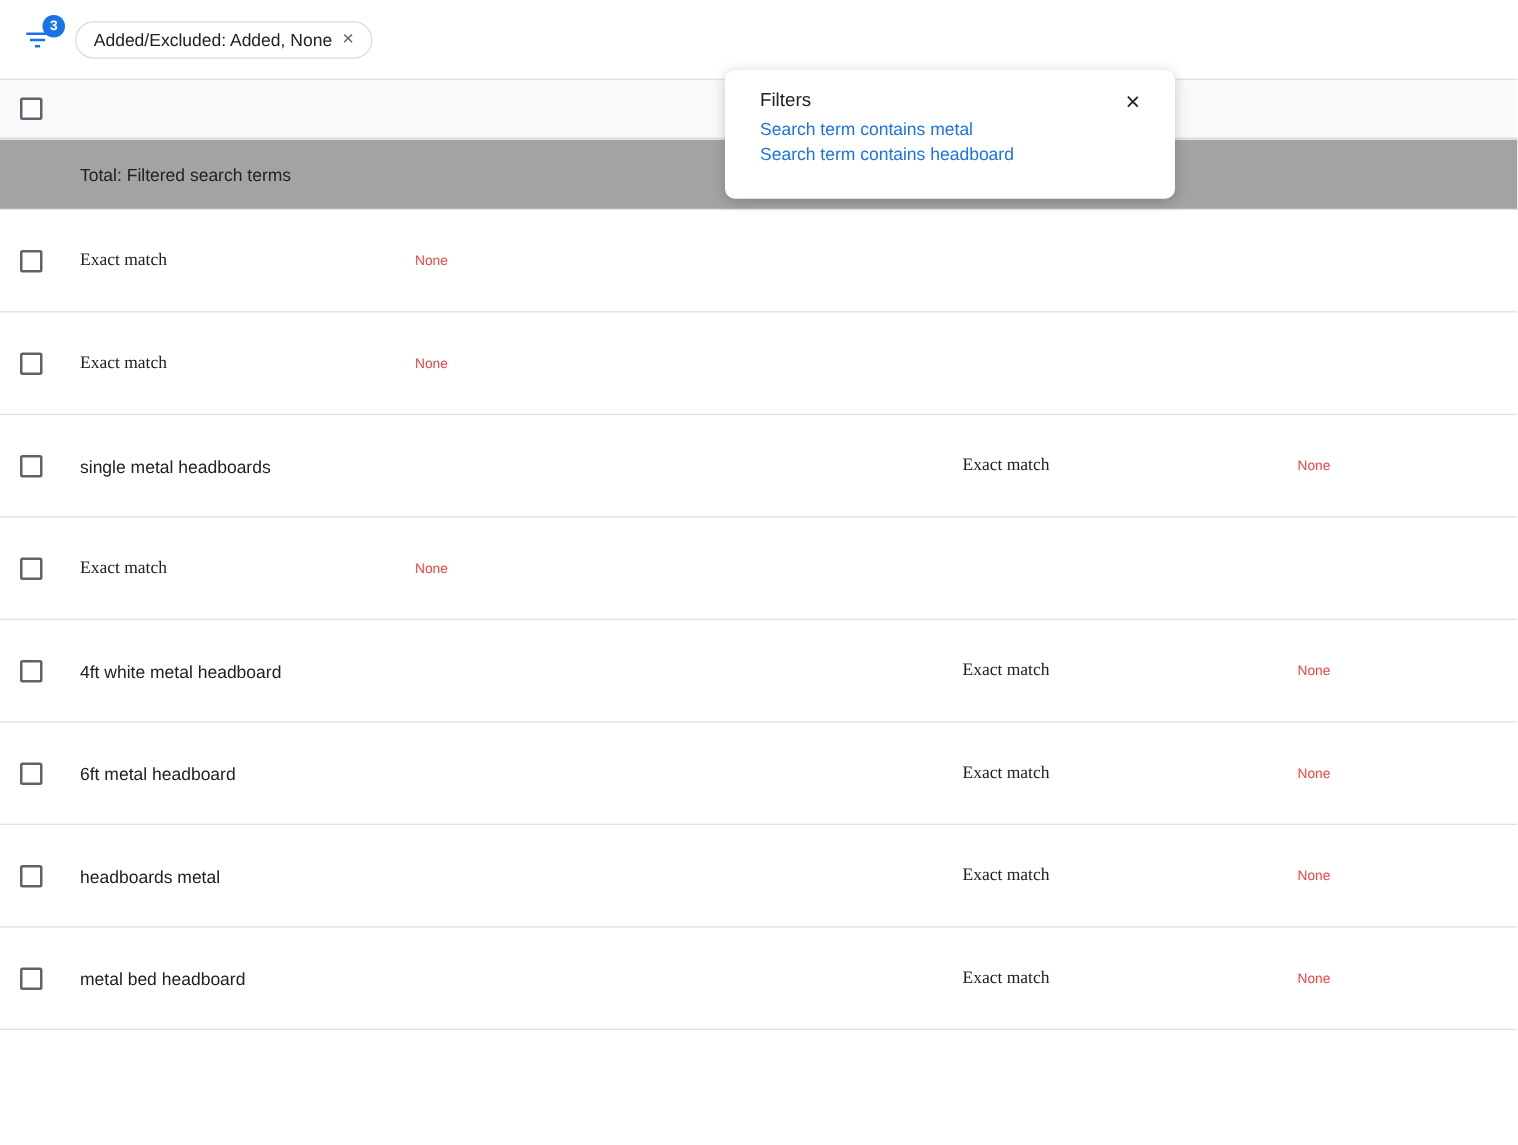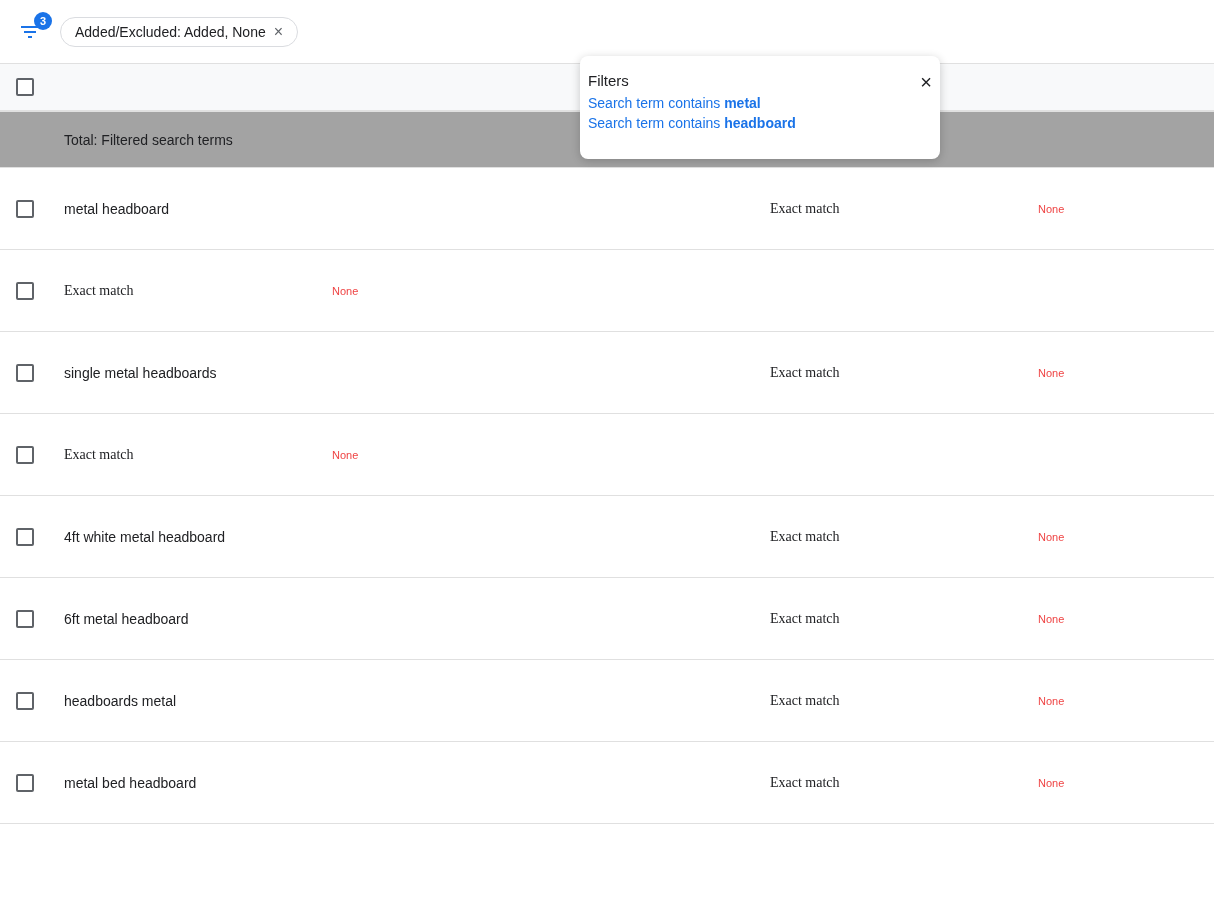"Filters" .filters-popup { padding: 16px 8px -> 16px 28px }
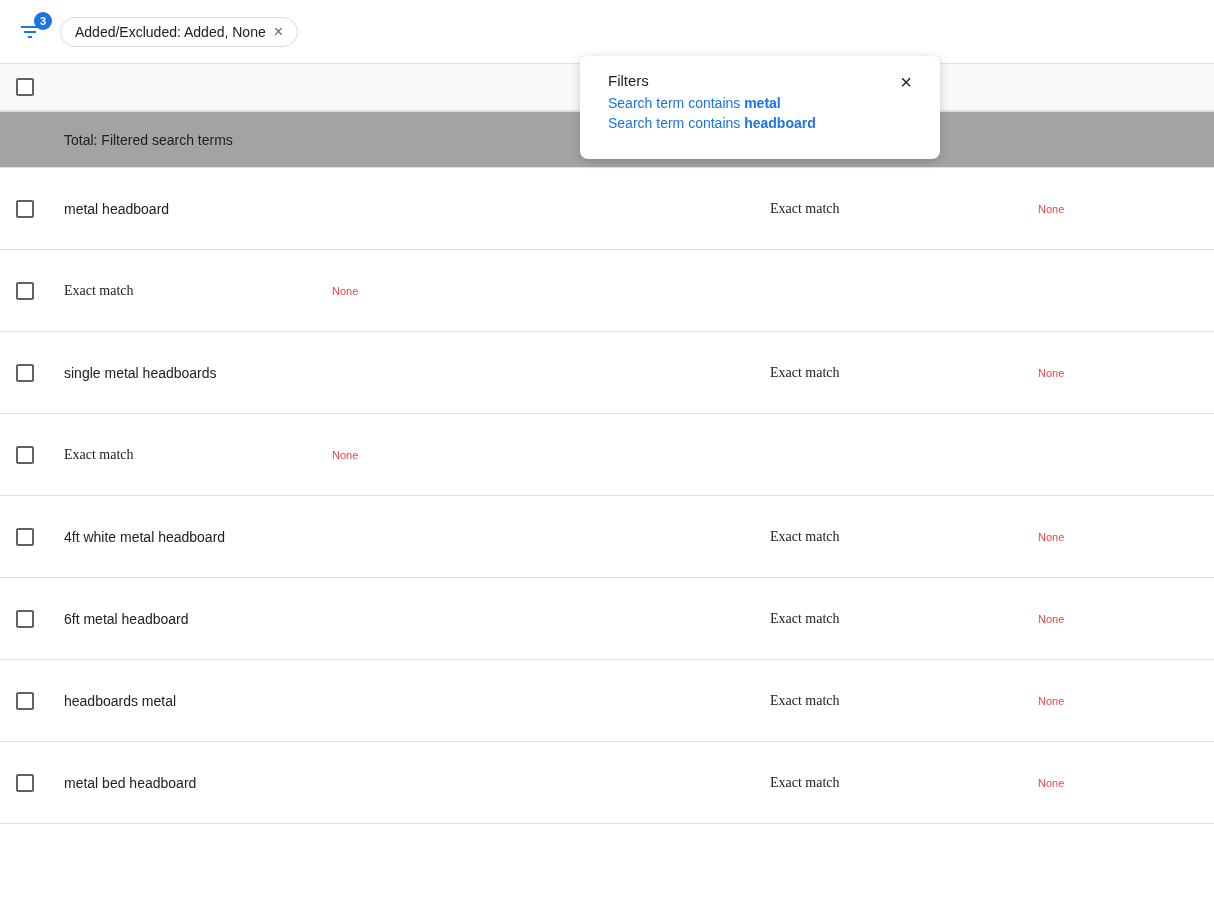"metal" .filter-item strong { font-weight: 700 -> 400 }
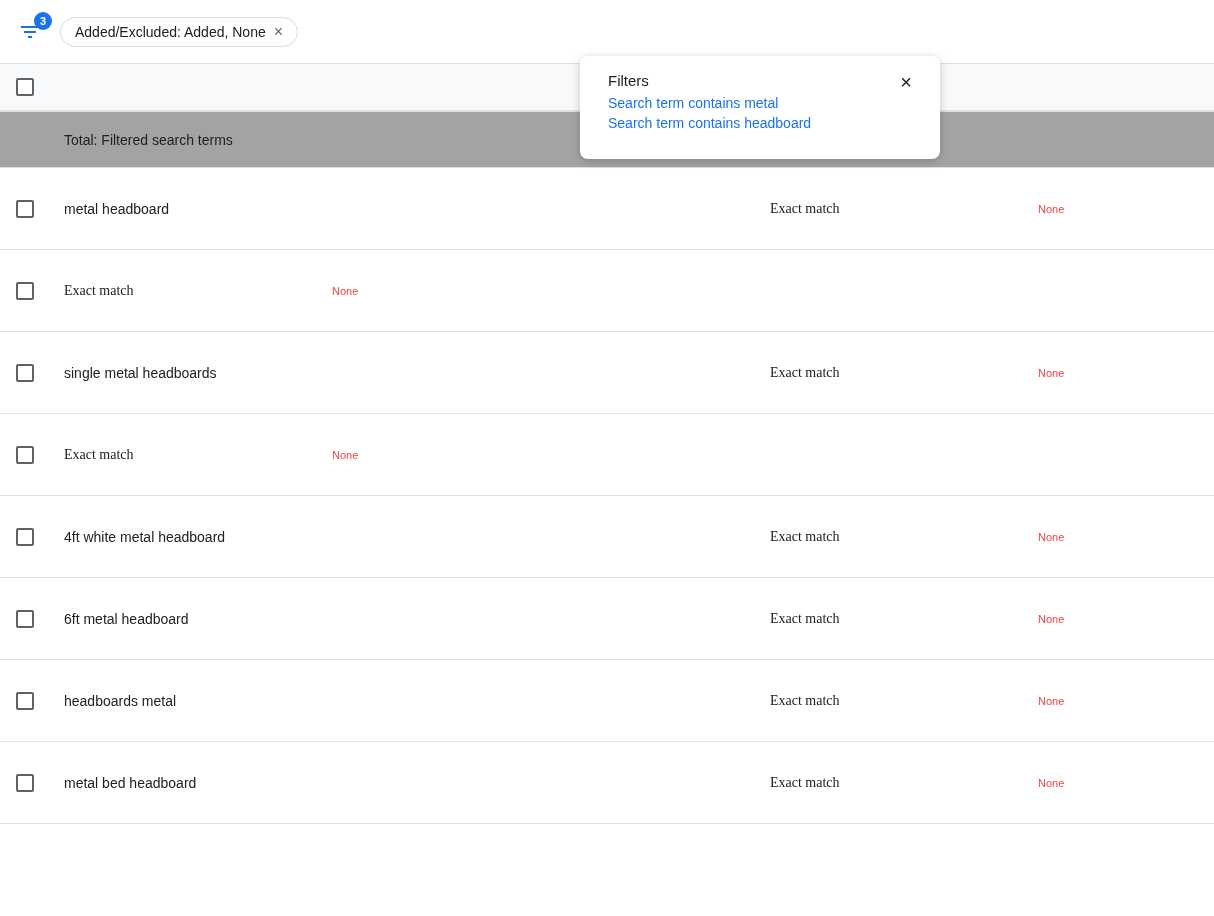"metal headboard" div.term-cell { html: <div>metal headboard</div> -> none }
